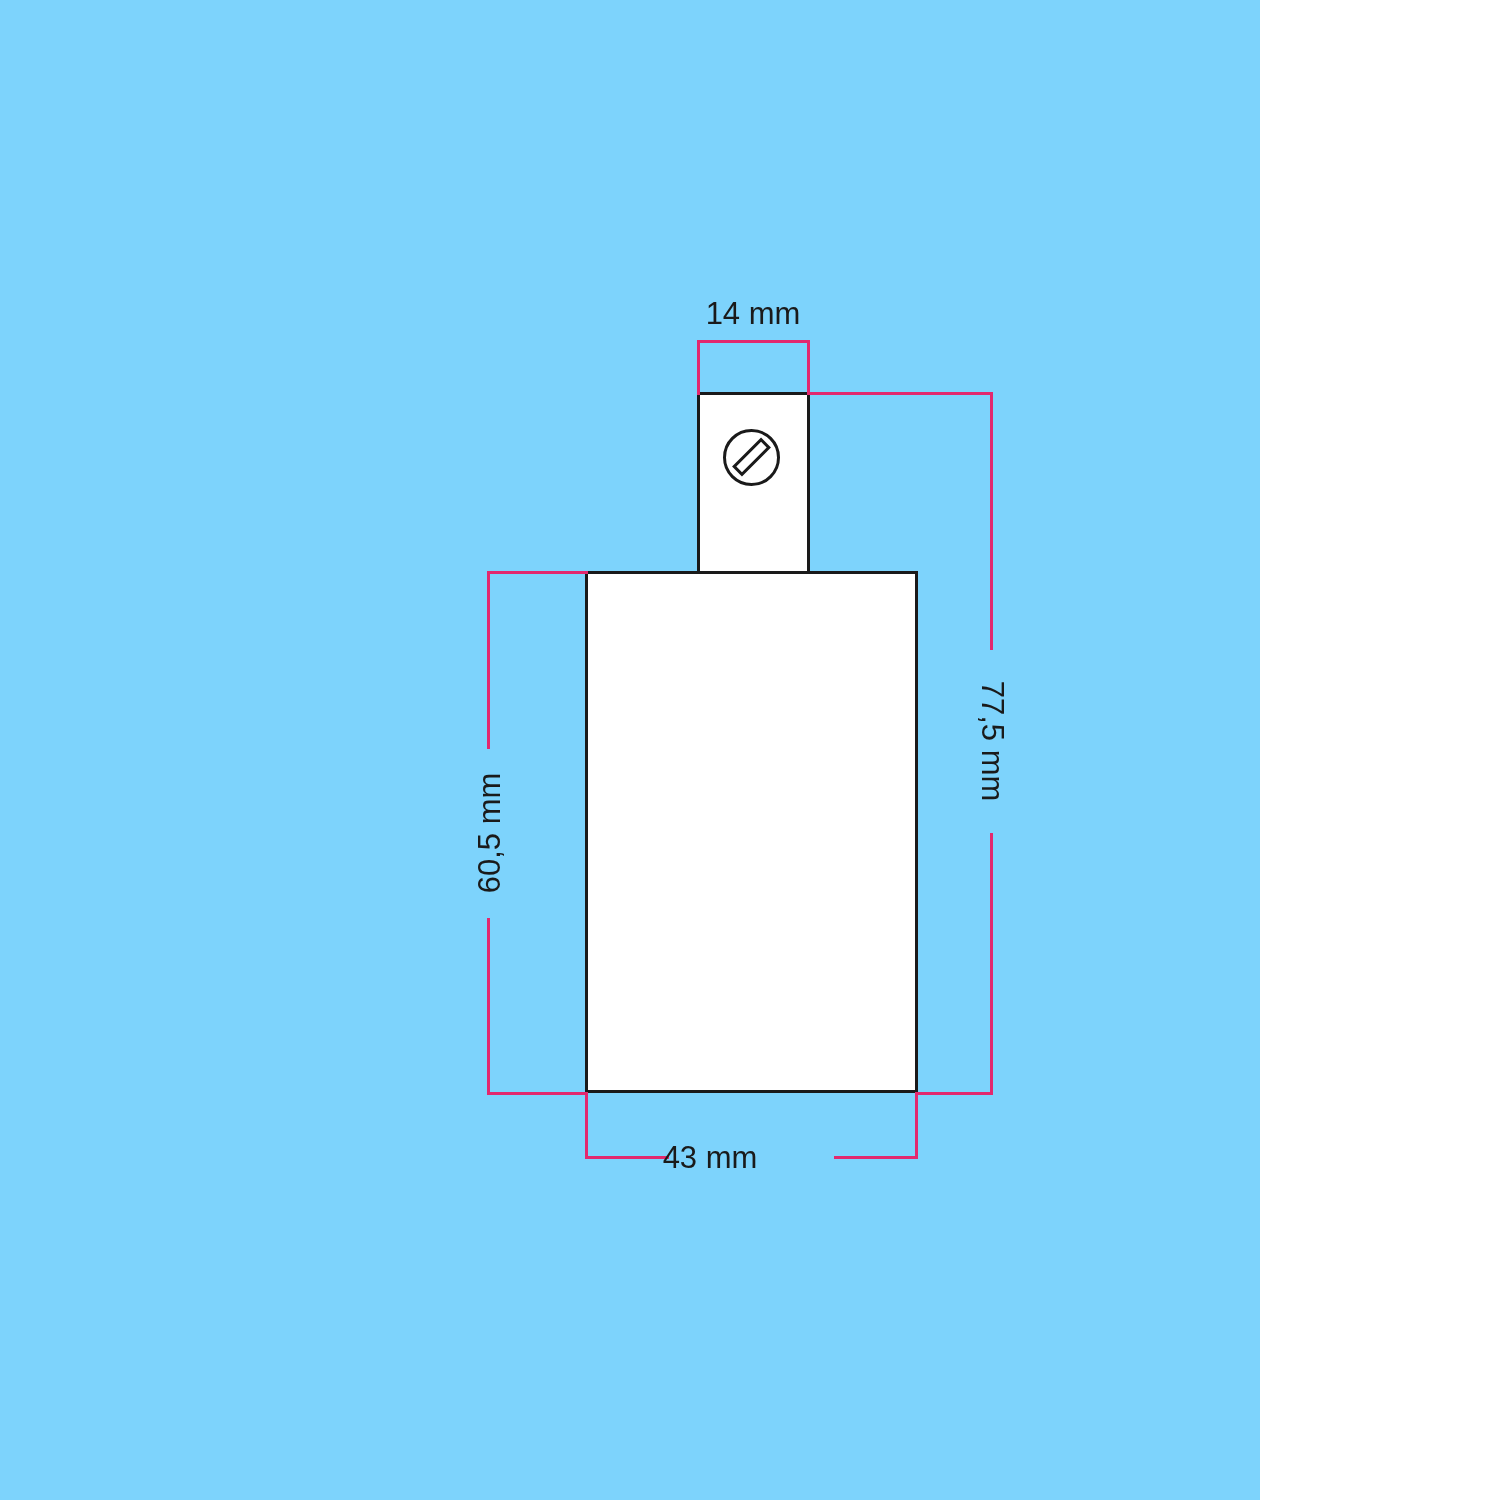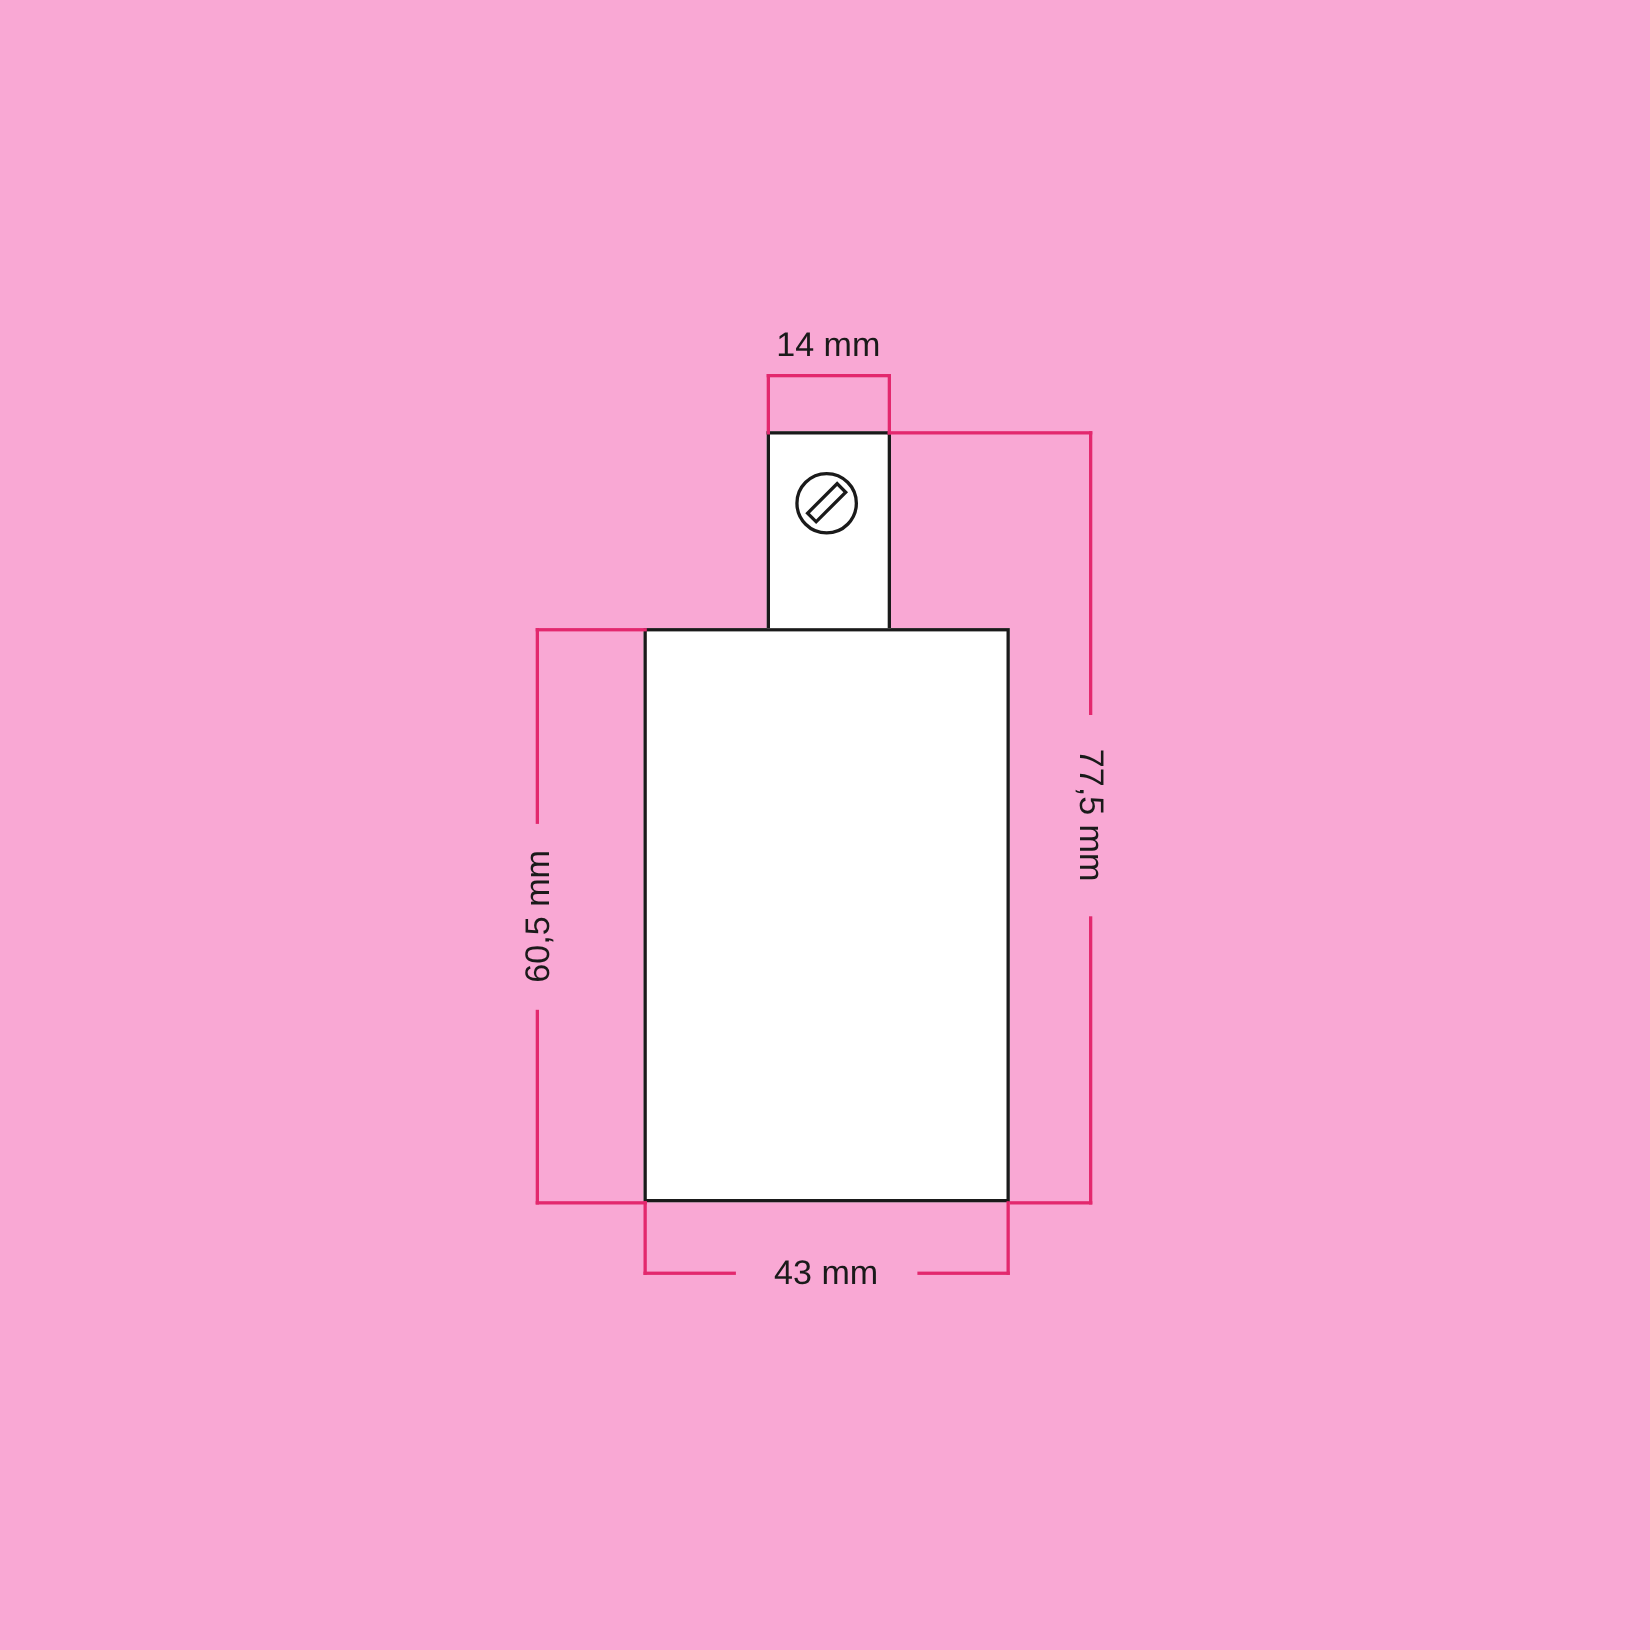"14 mm" .canvas { background: #f9a8d4 -> #7dd3fc; width: 1500px -> 1260px }
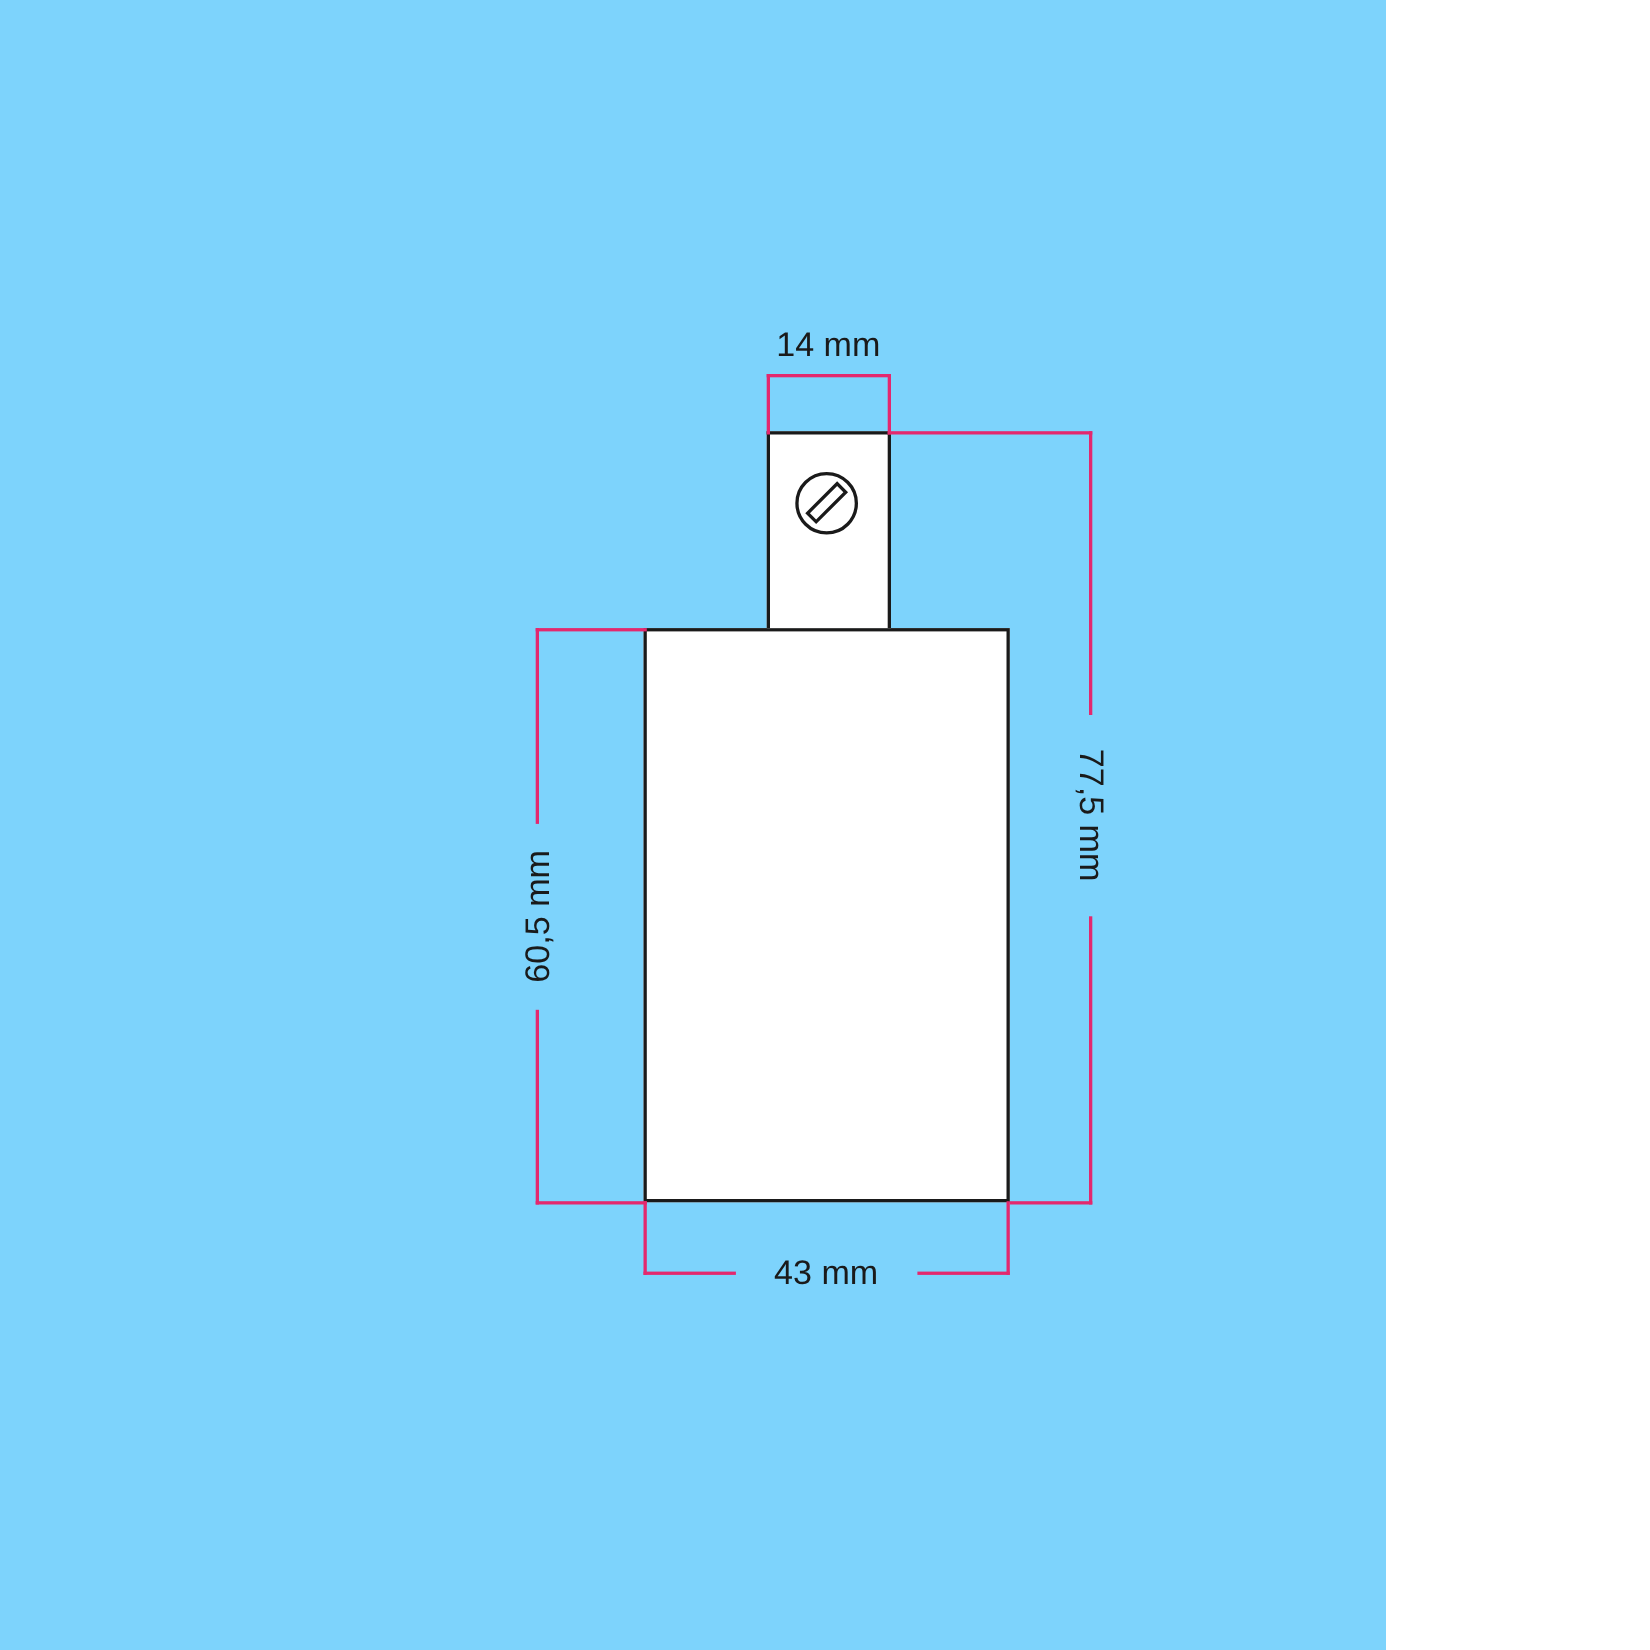"43 mm" div.abs { left: 751px -> 710px }
